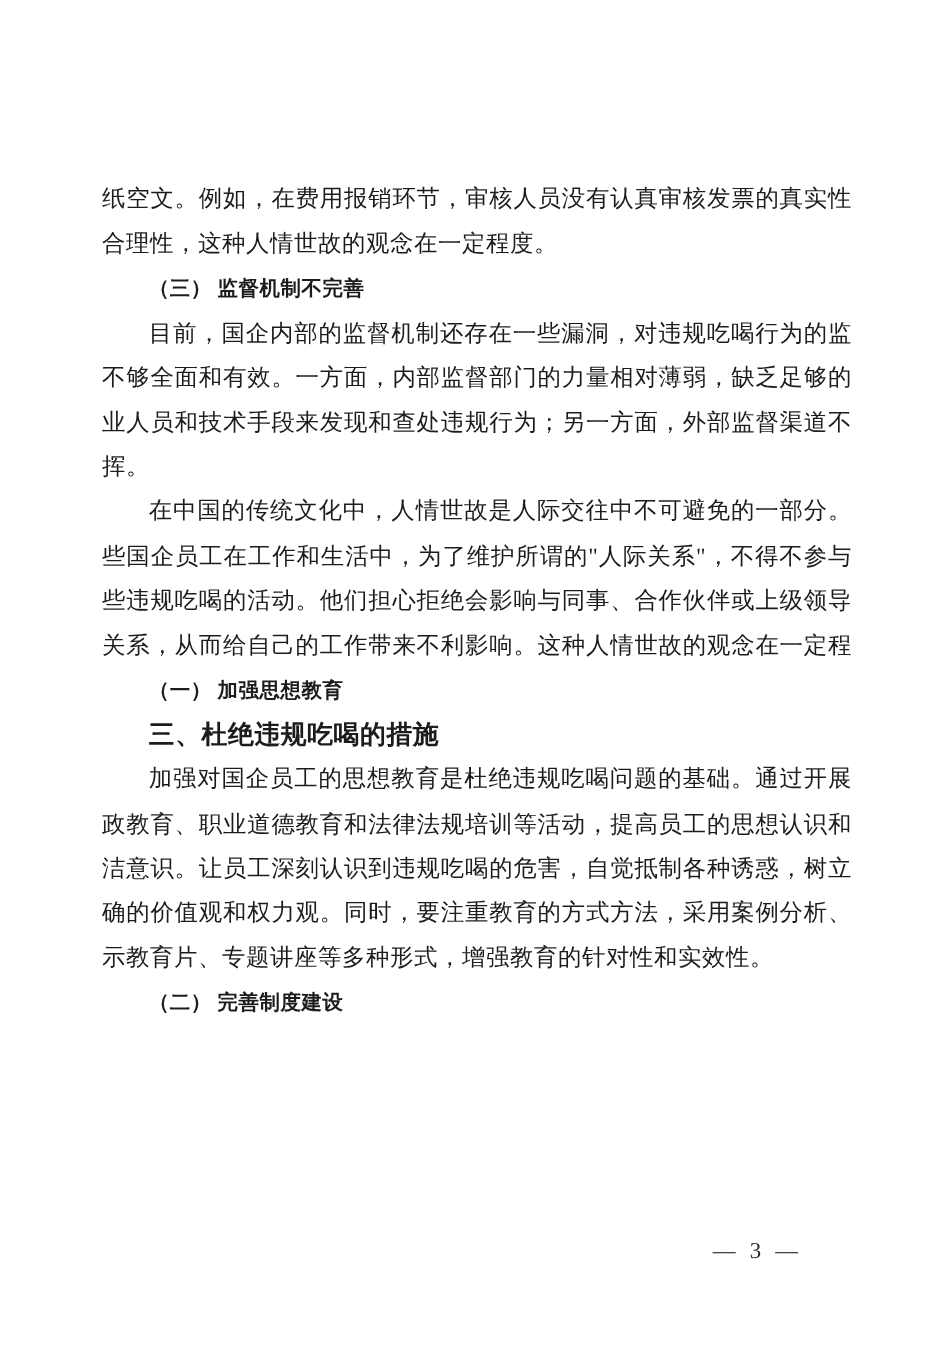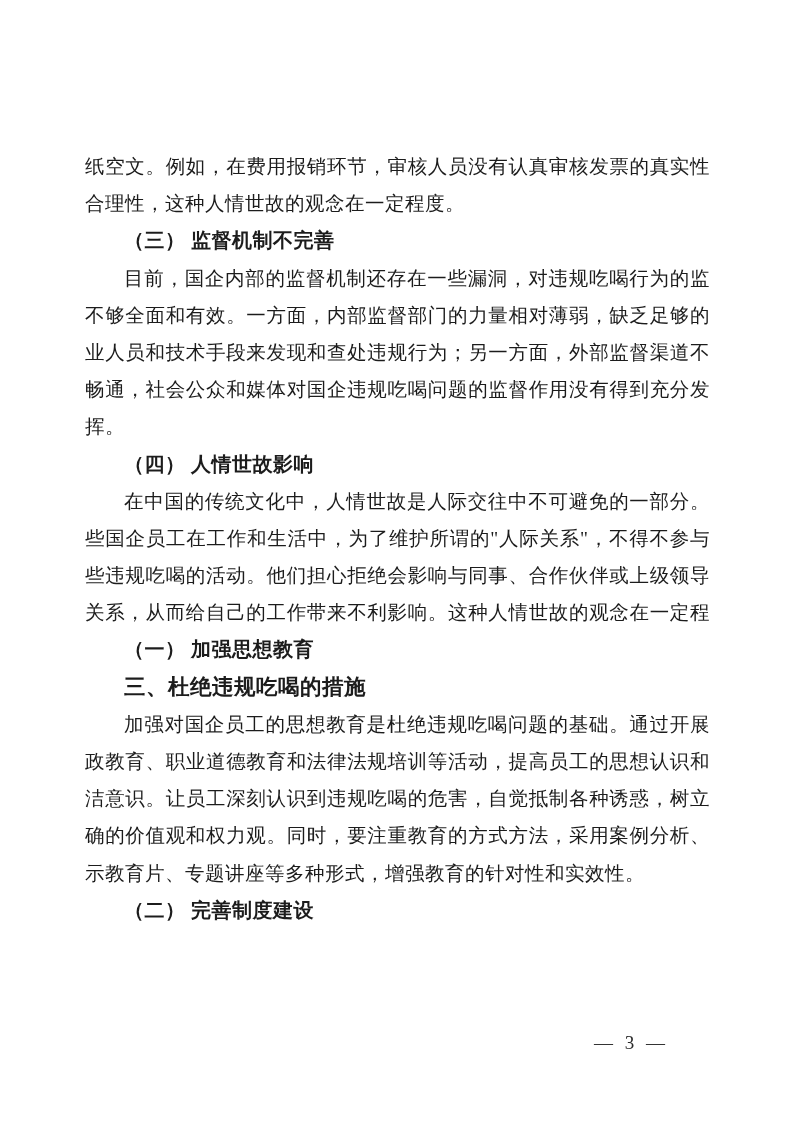"（三） 监督机制不完善" .line.kai { font-size: 20px -> 17px }
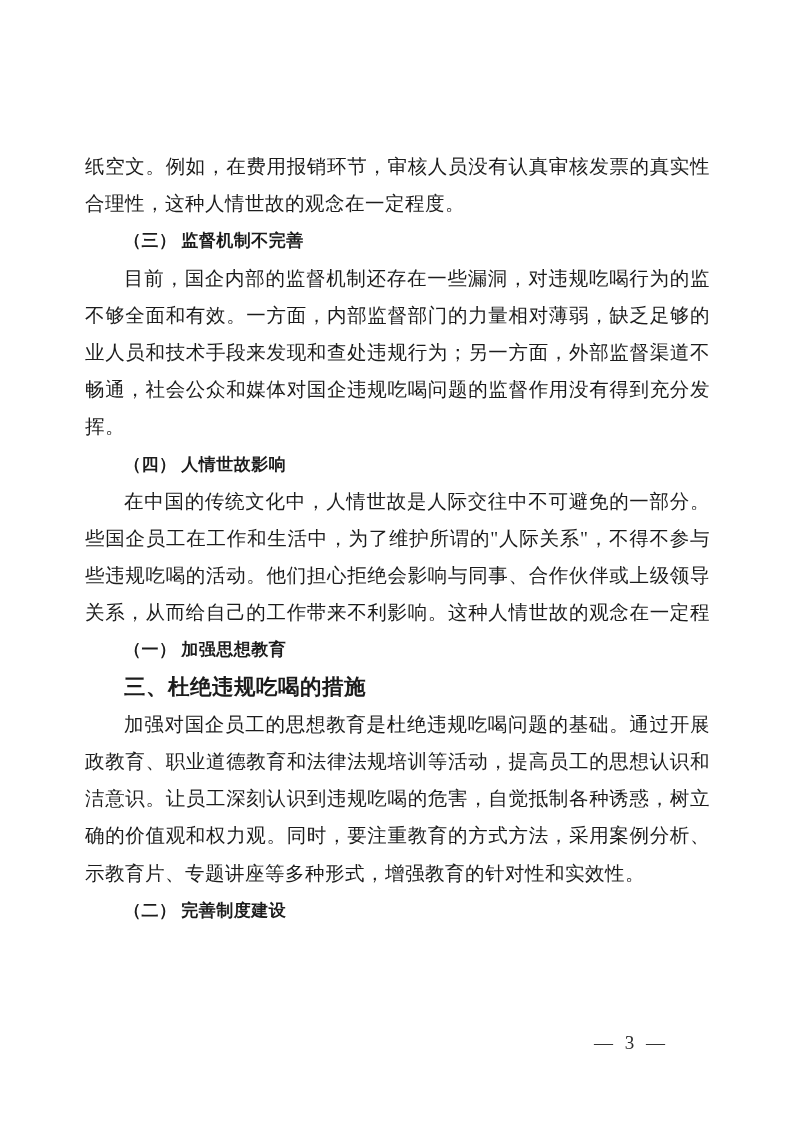"畅通，社会公众和媒体对国企违规吃喝问题的监督作用没有得到充分发" div.line { html: <div>畅通，社会公众和媒体对国企违规吃喝问题的监督作用没有得到充分发</div> -> none }
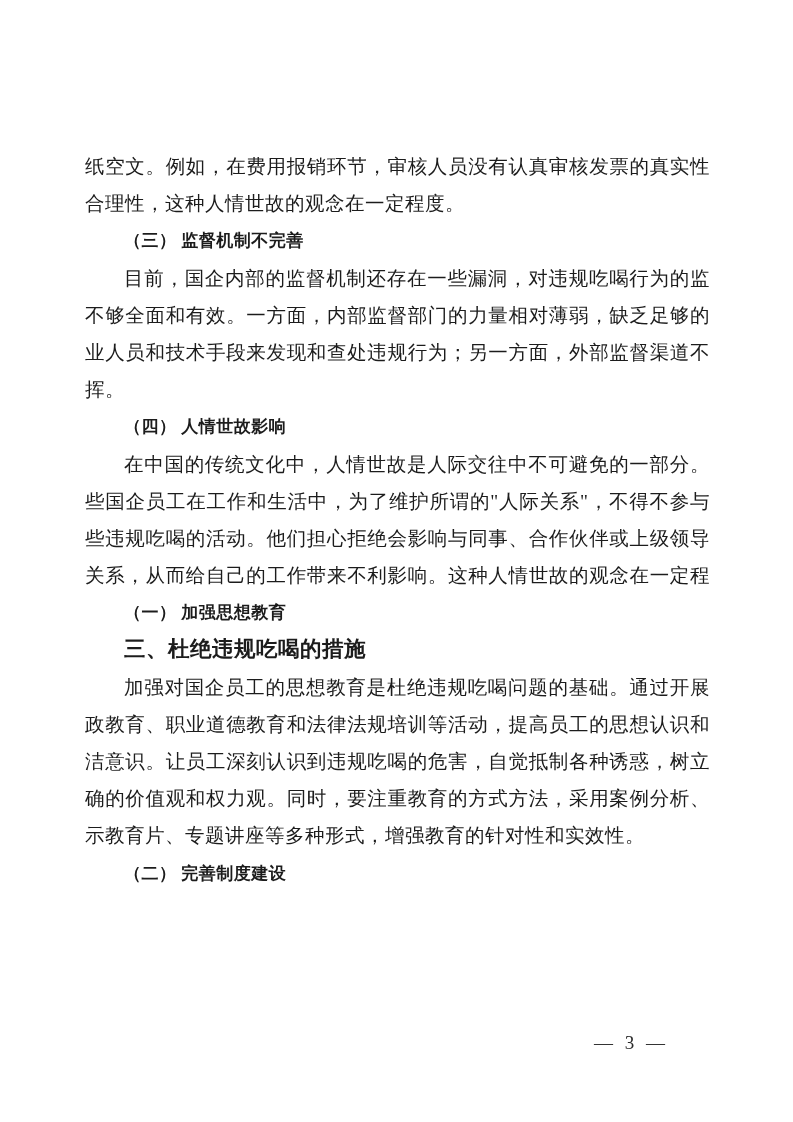"（四） 人情世故影响" div.line { html: <div>（四） 人情世故影响</div> -> none }
